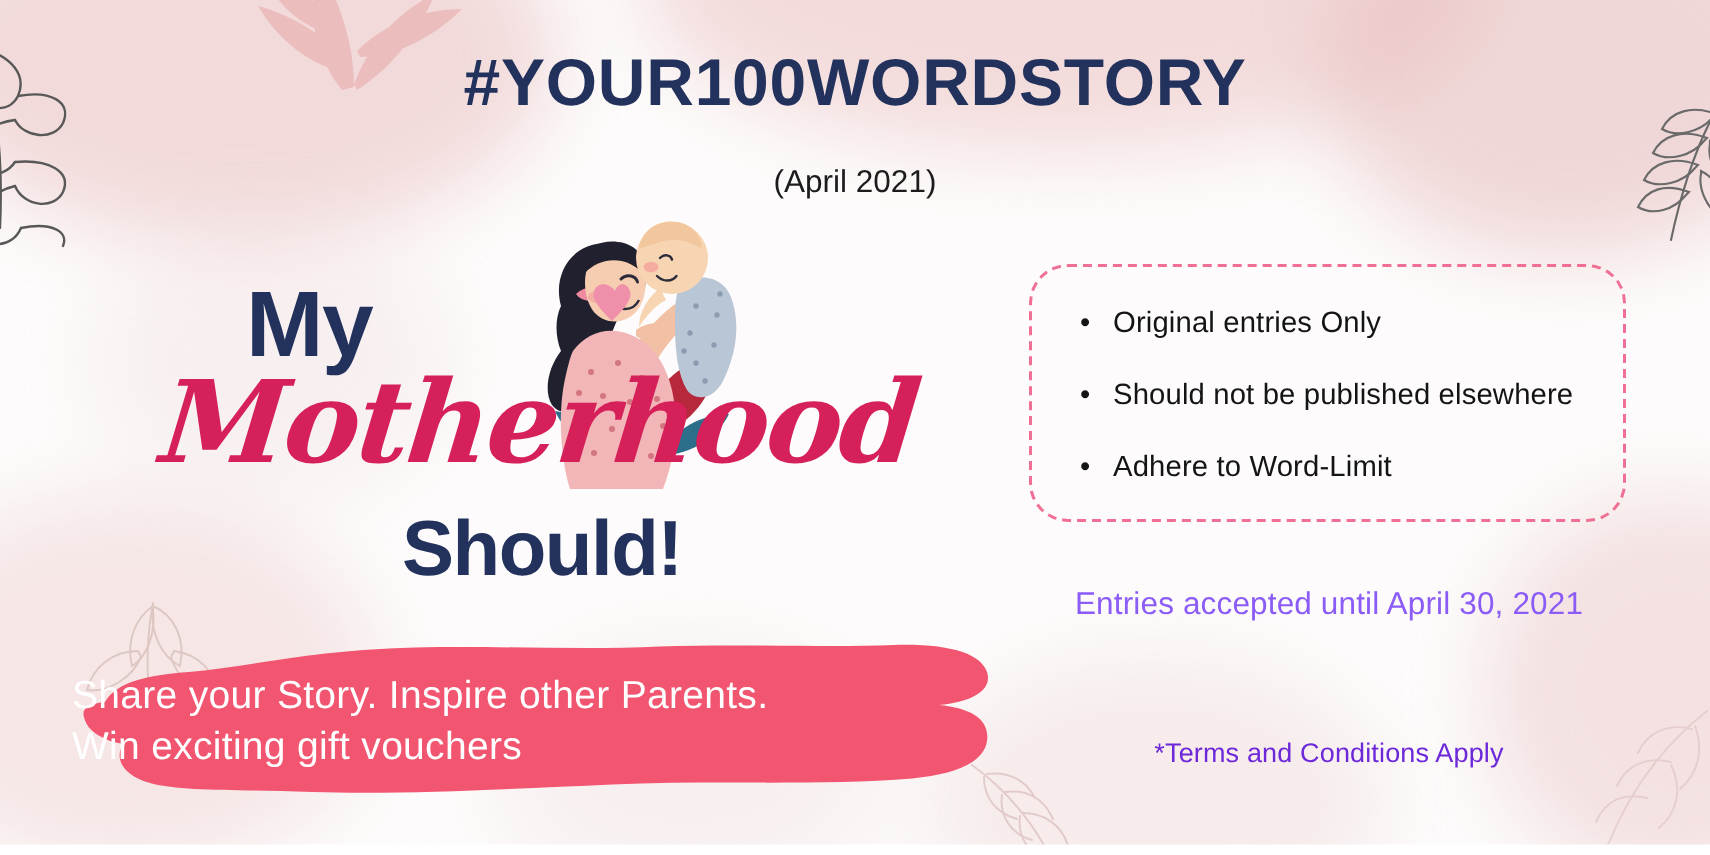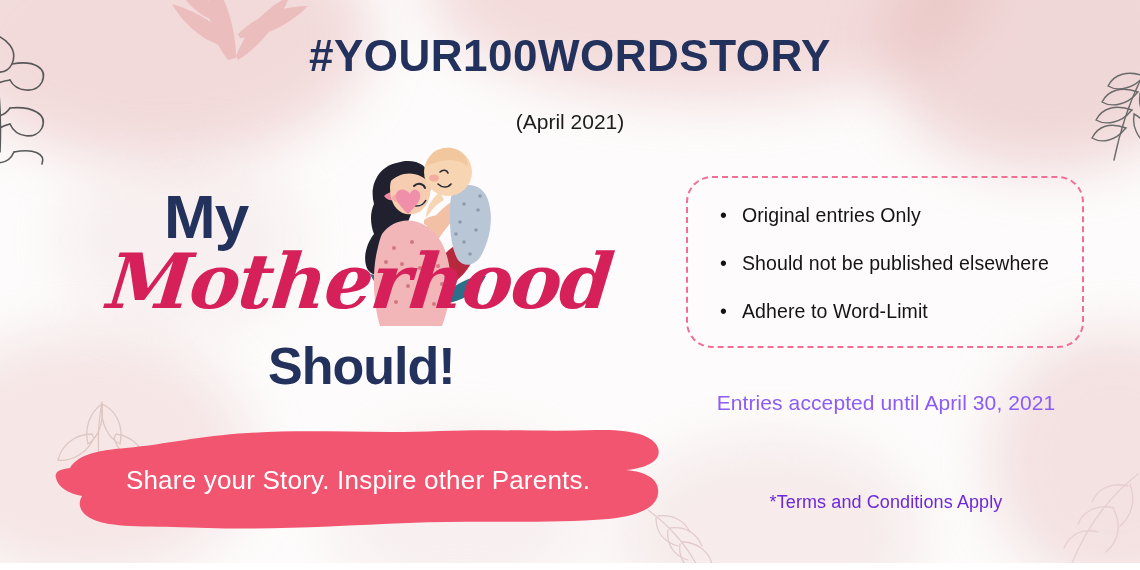"Share your Story. Inspire other" .banner-txt { align-items: center -> none }
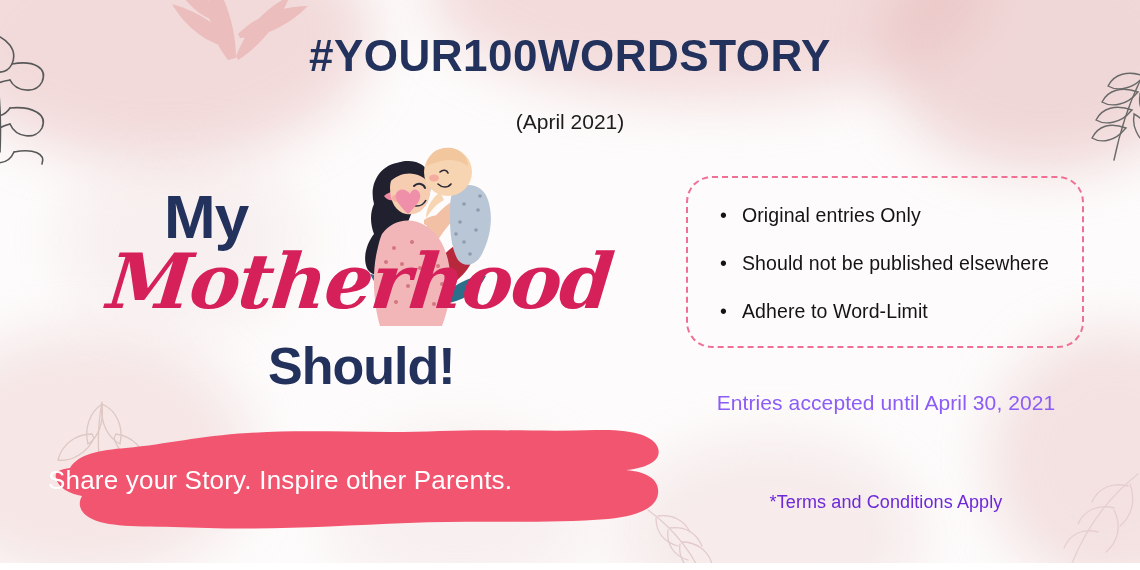"Win exciting gift vouchers" div.banner-l2 { html: none -> <div>Win exciting gift vouchers</div> }
